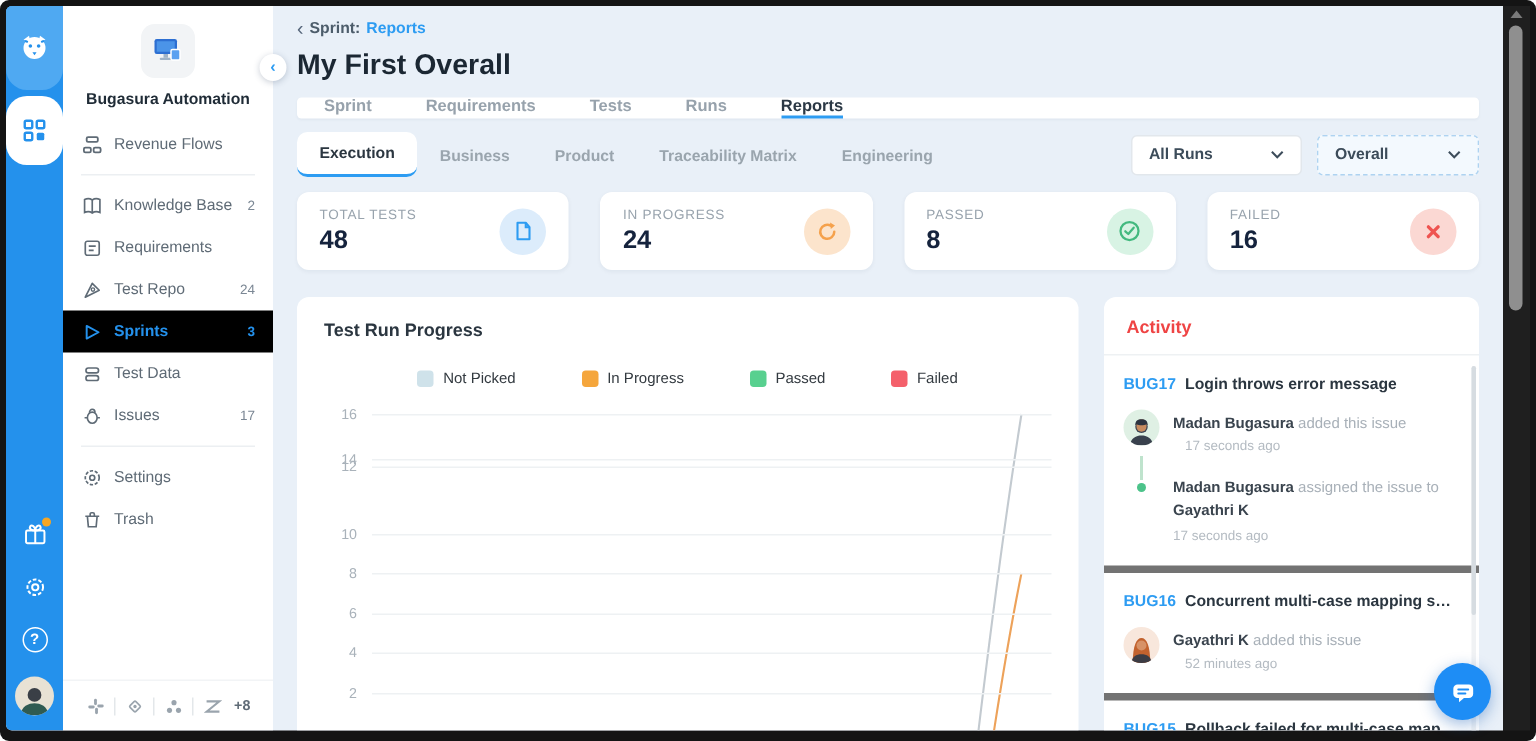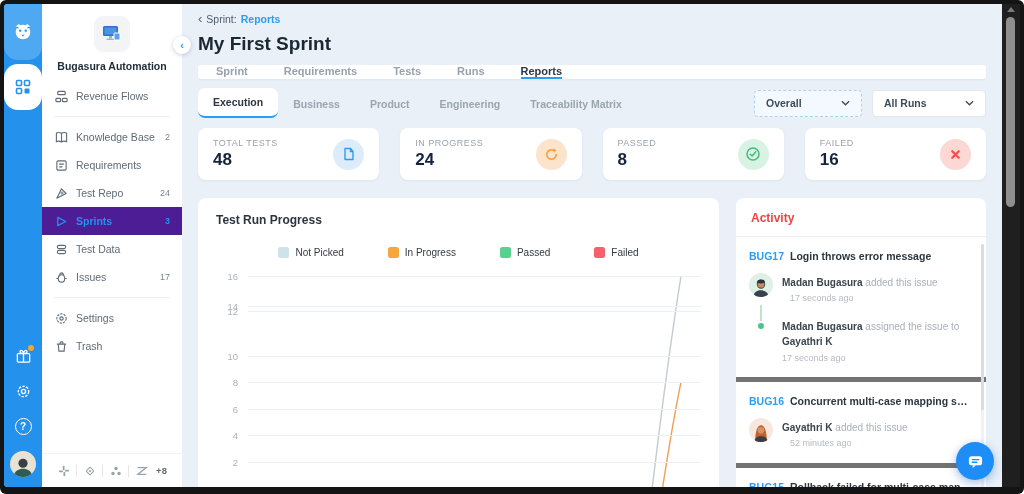"Sprint:" .breadcrumb .bc-prefix { font-weight: normal -> bold }
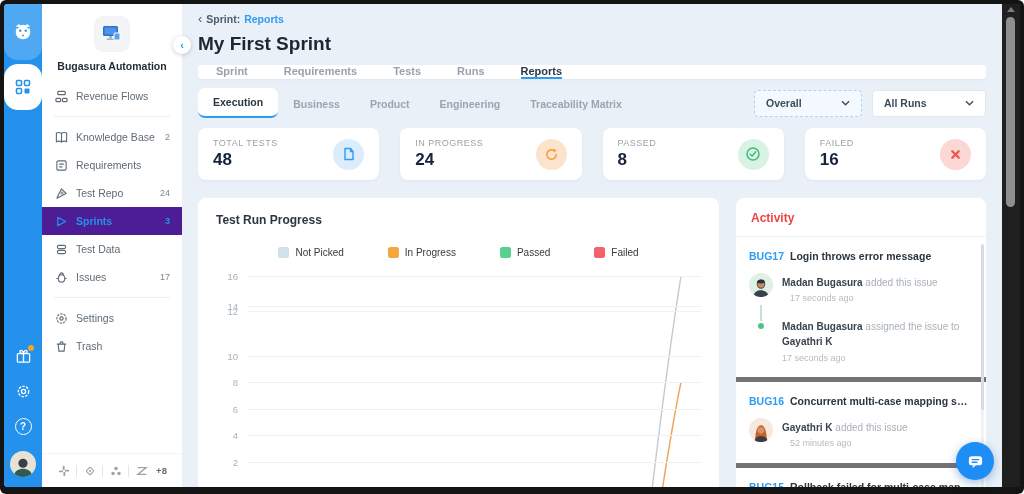"My First Sprint" div.page-title { text: Sprint -> Overall }
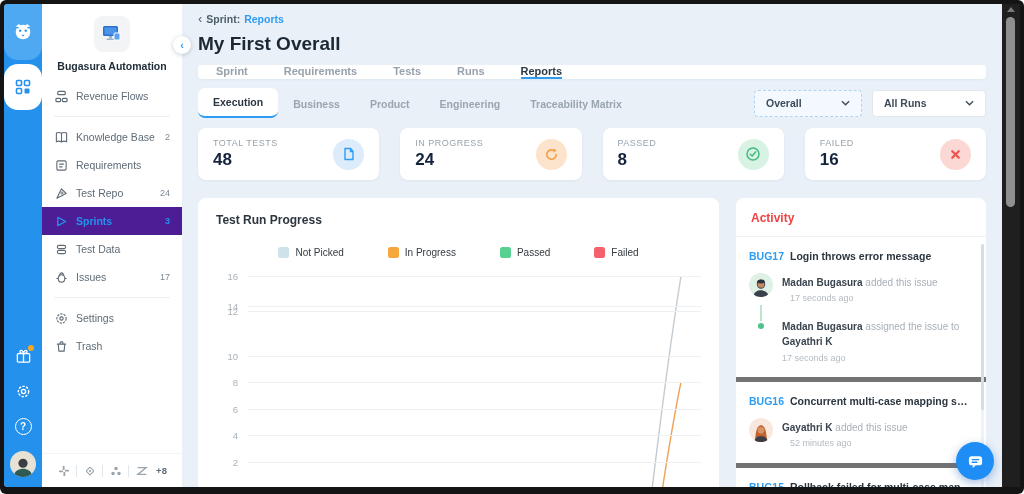"Engineering" div.subtab { order: before "Traceability Matrix" -> after "Traceability Matrix" }
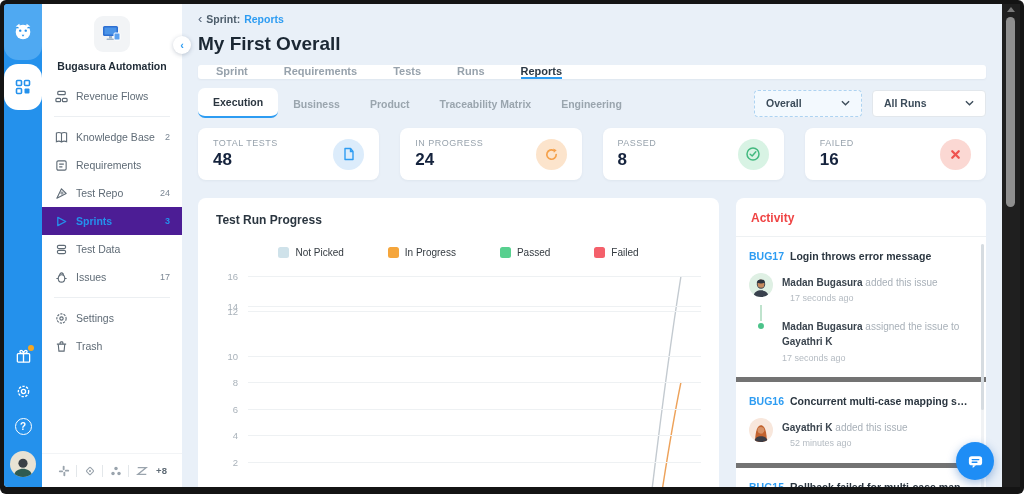"Overall" div.dropdown { order: before "All Runs" -> after "All Runs" }
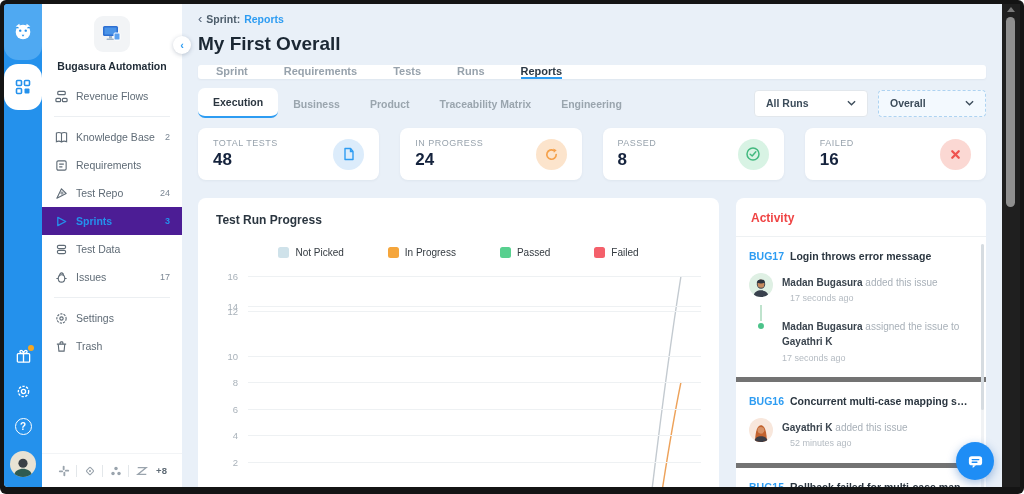"Sprints" .side-item.active { background: #4c1d95 -> #000000 }
